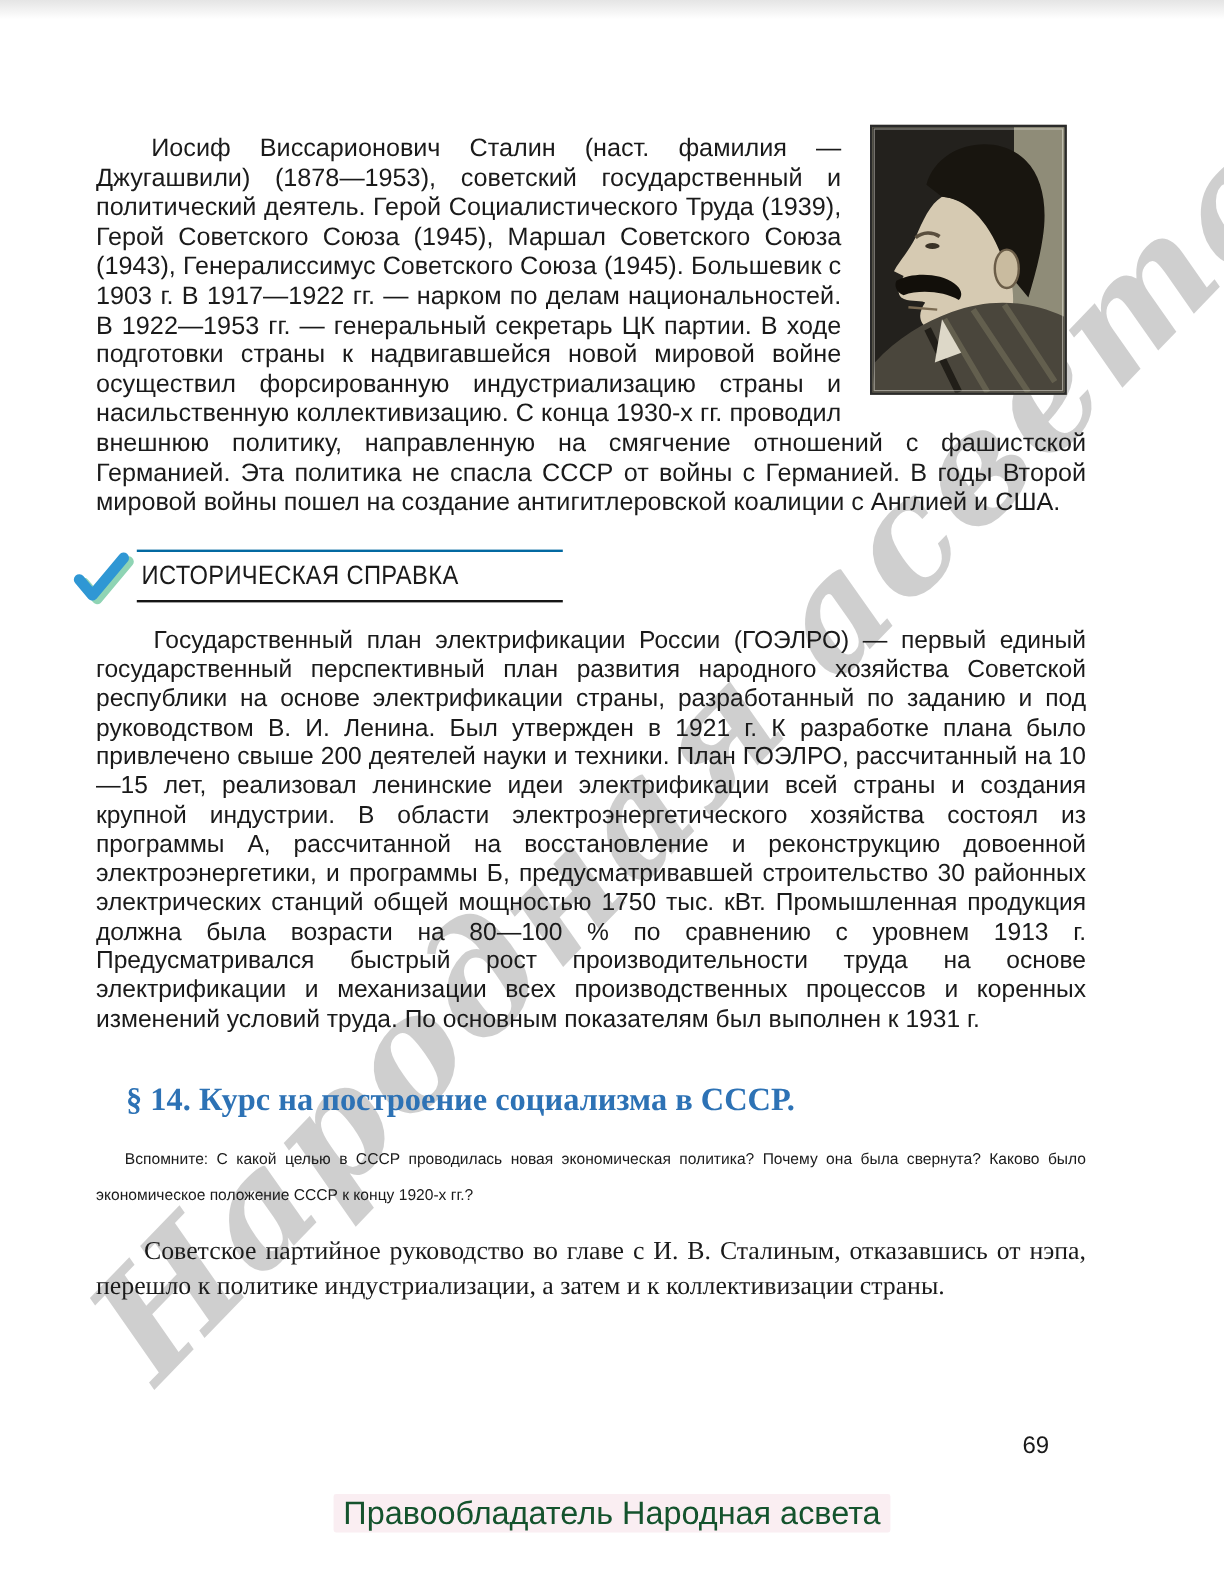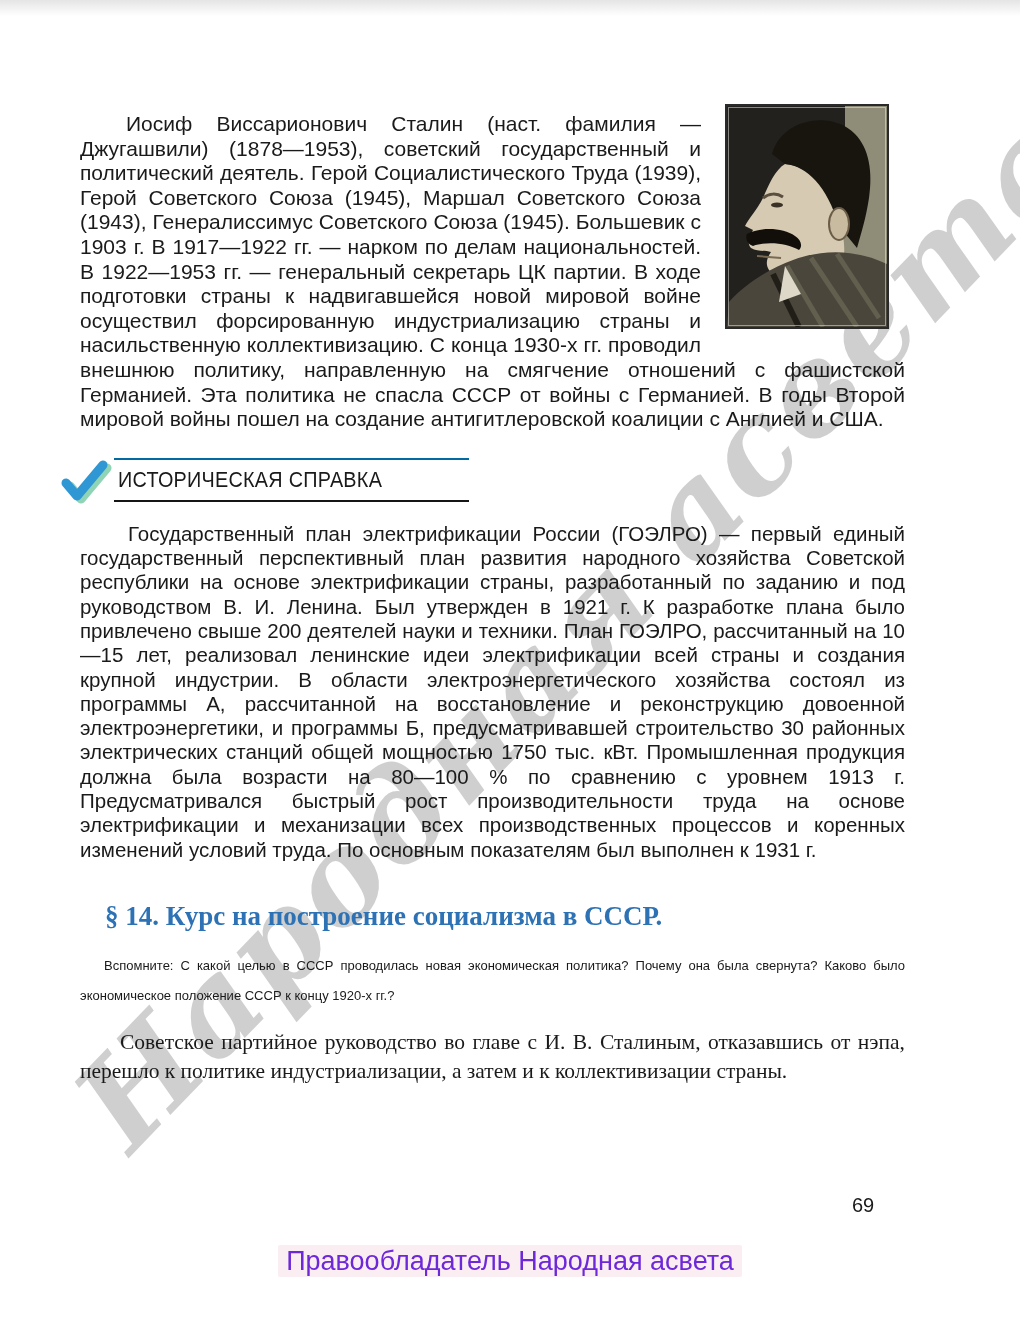"Правообладатель Народная асвета" .footer span { color: #6d28d9 -> #14532d }
